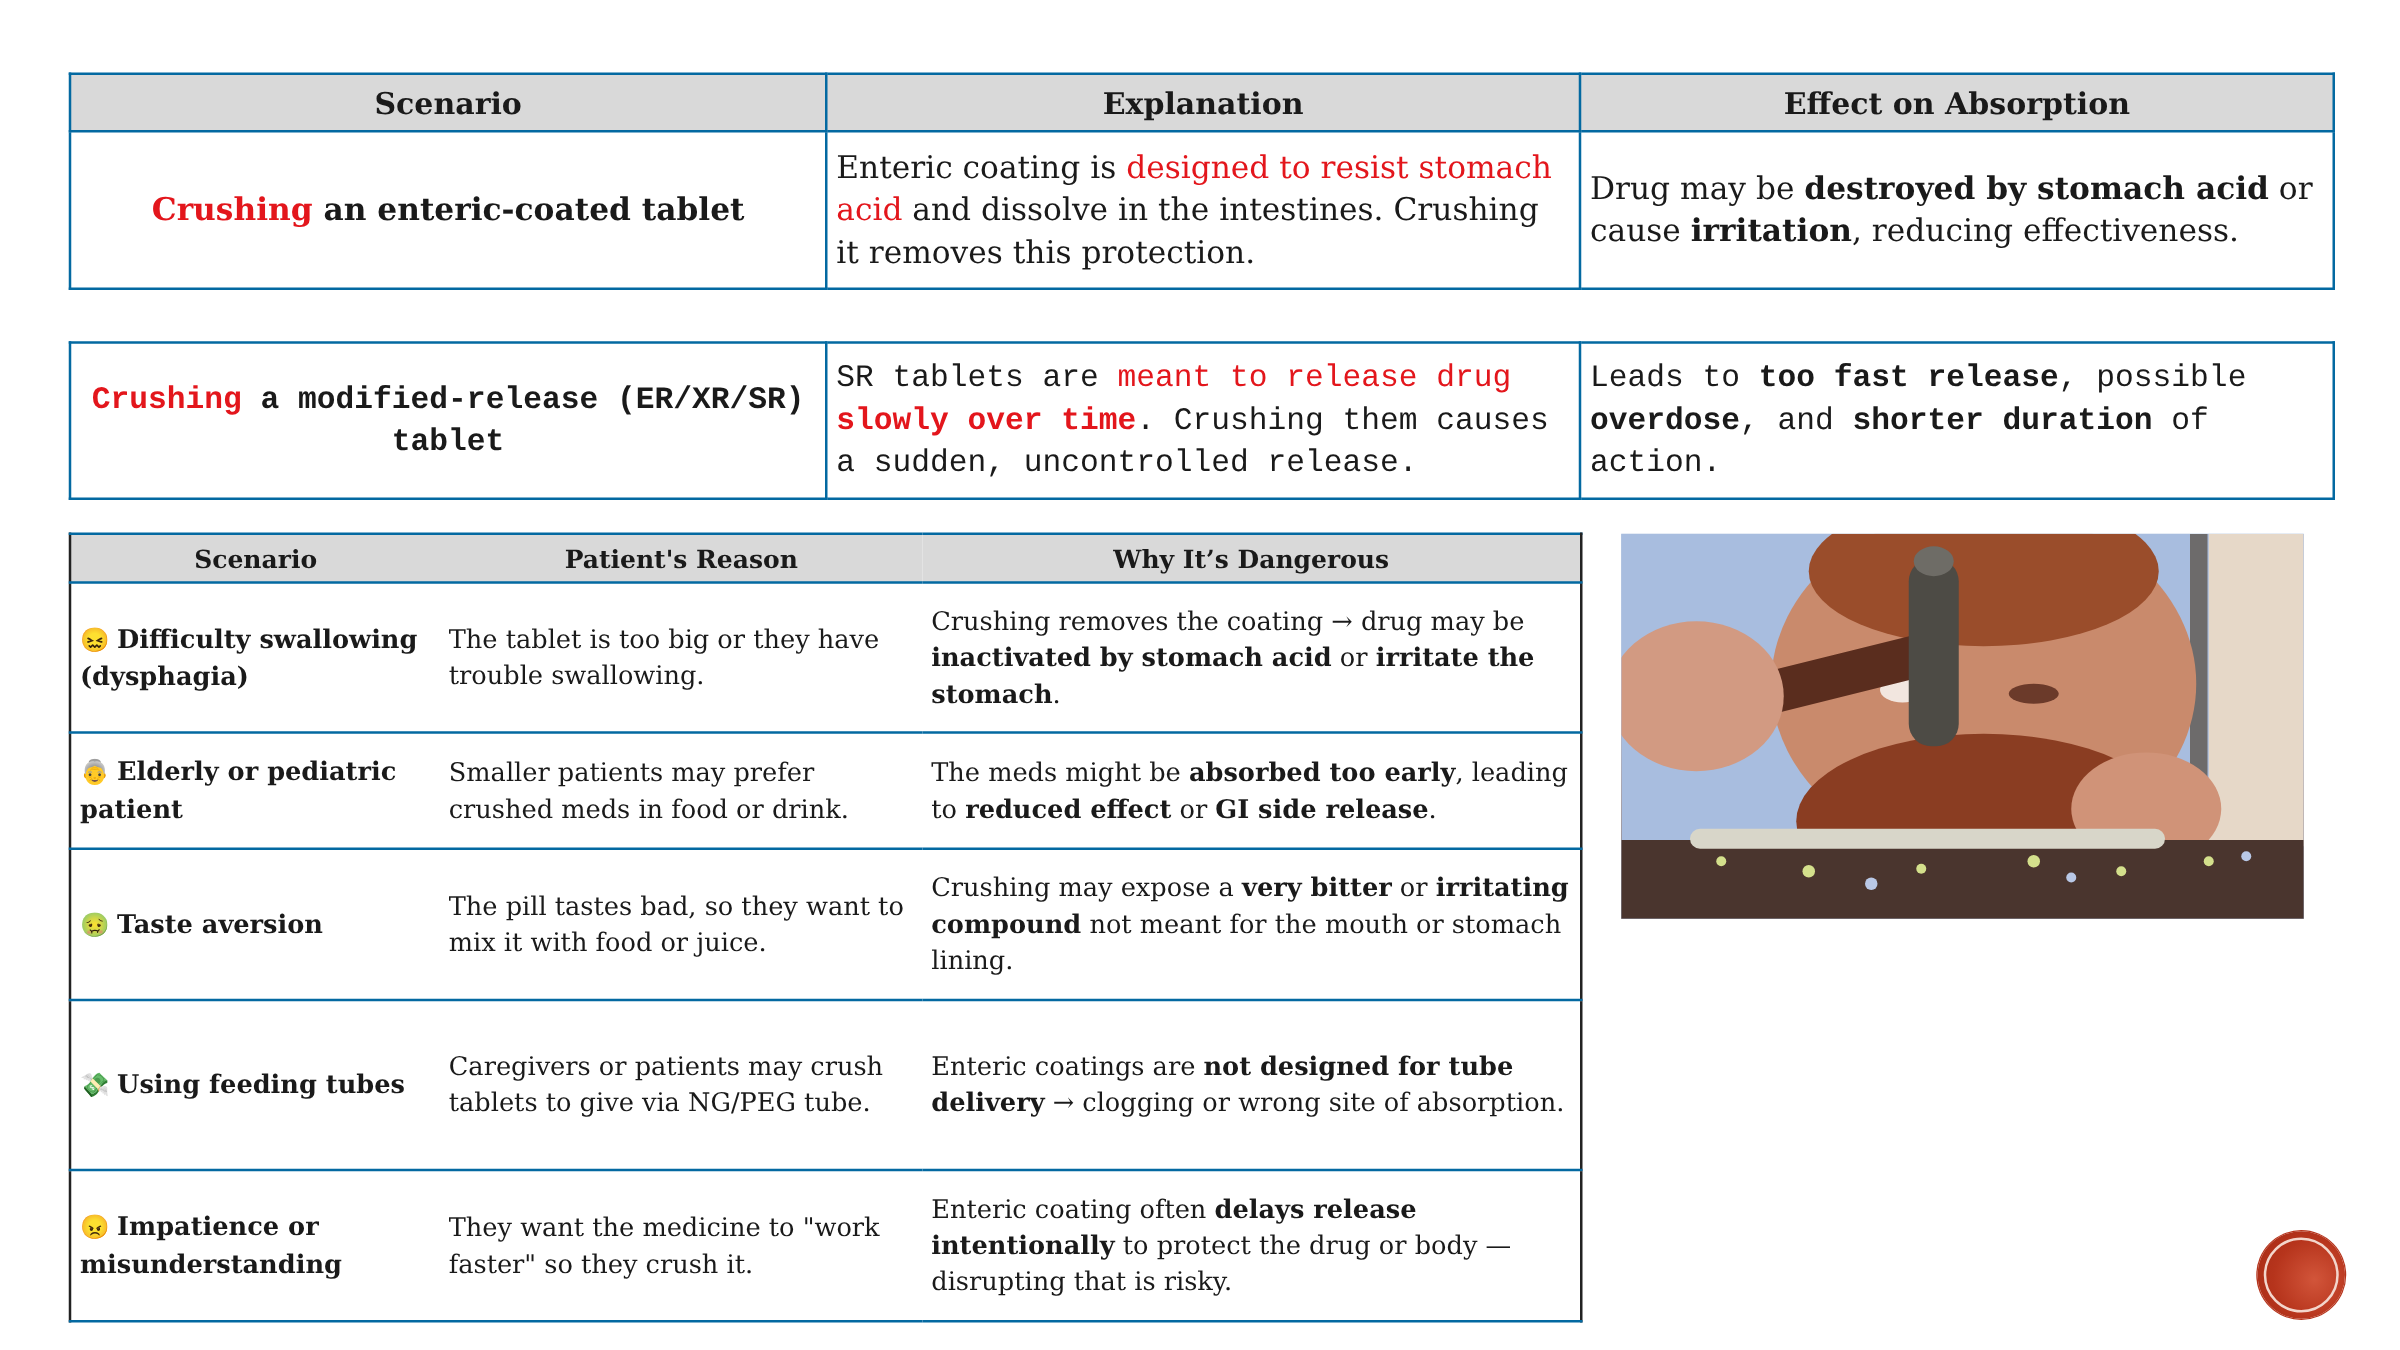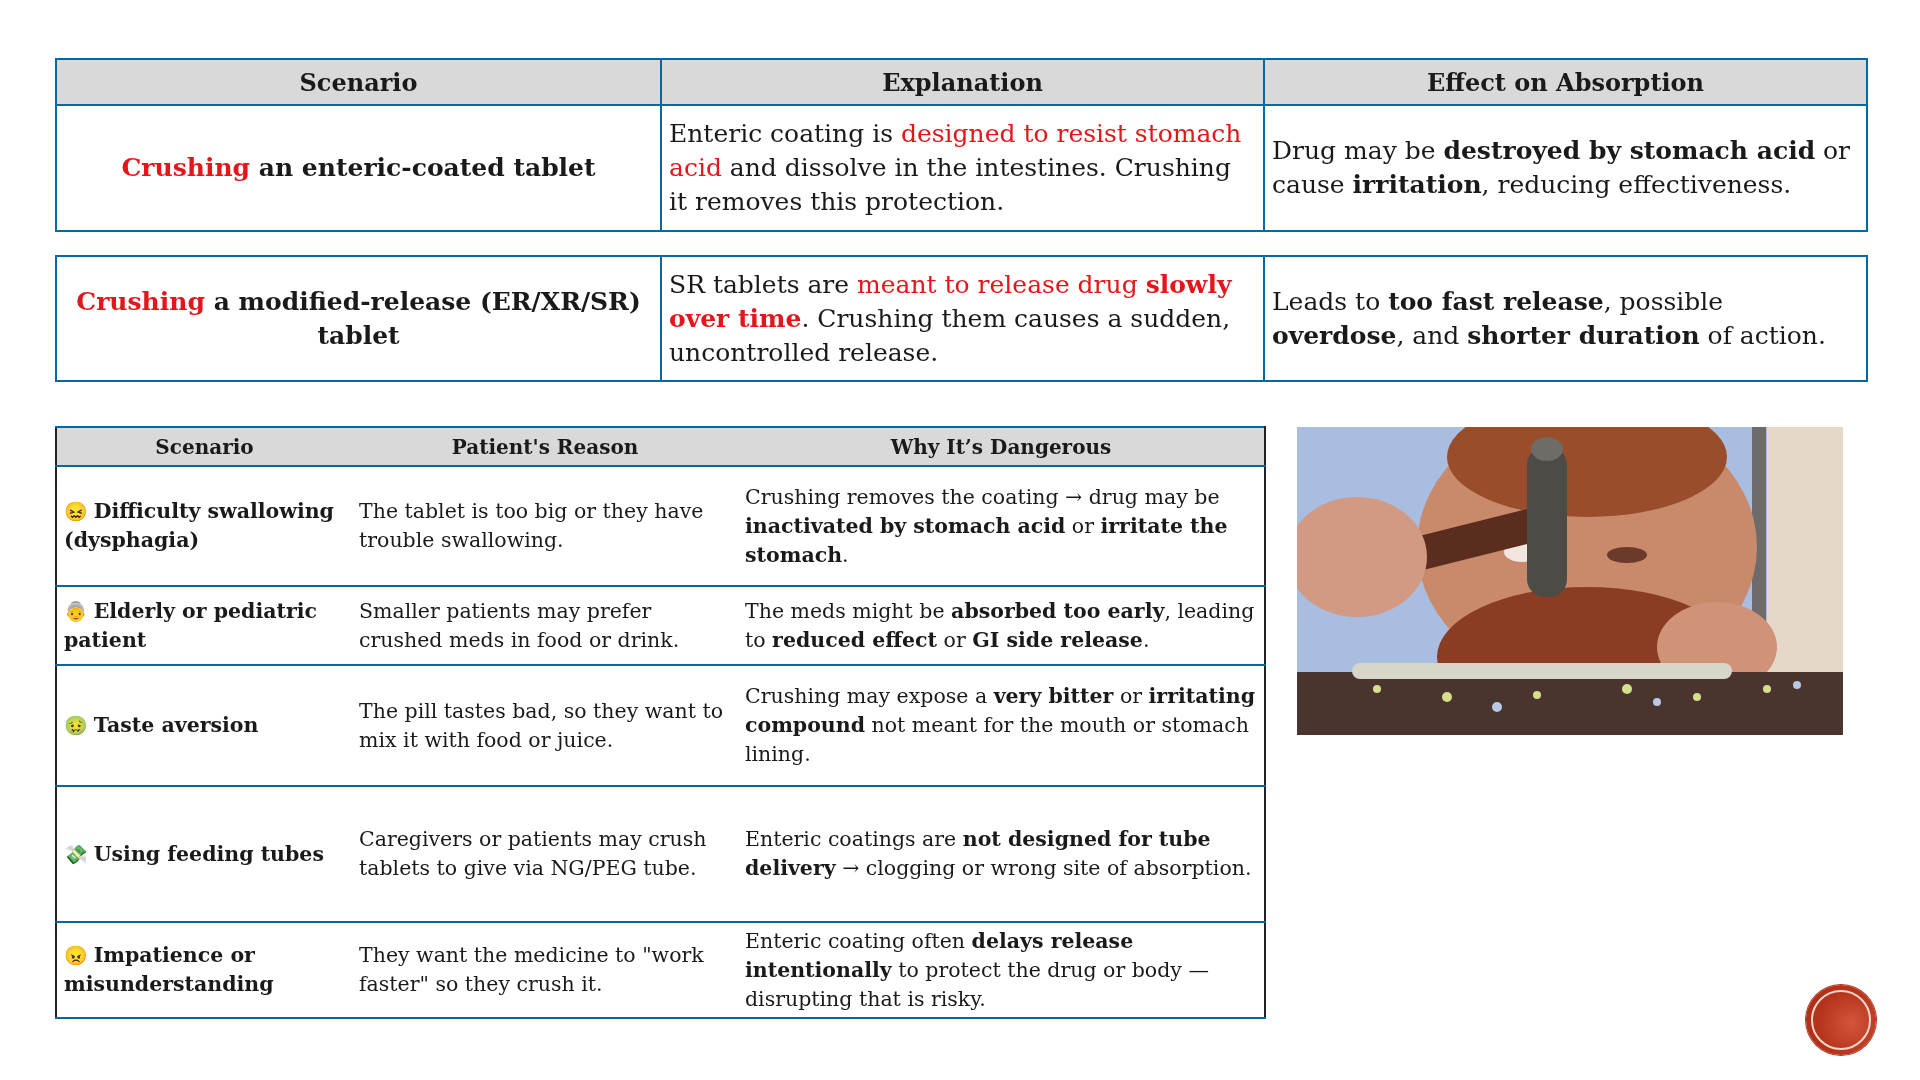"Crushing a modified-release (ER/XR/SR)" table.t { font-family: none -> Liberation Mono, monospace; top: 255px -> 273px }
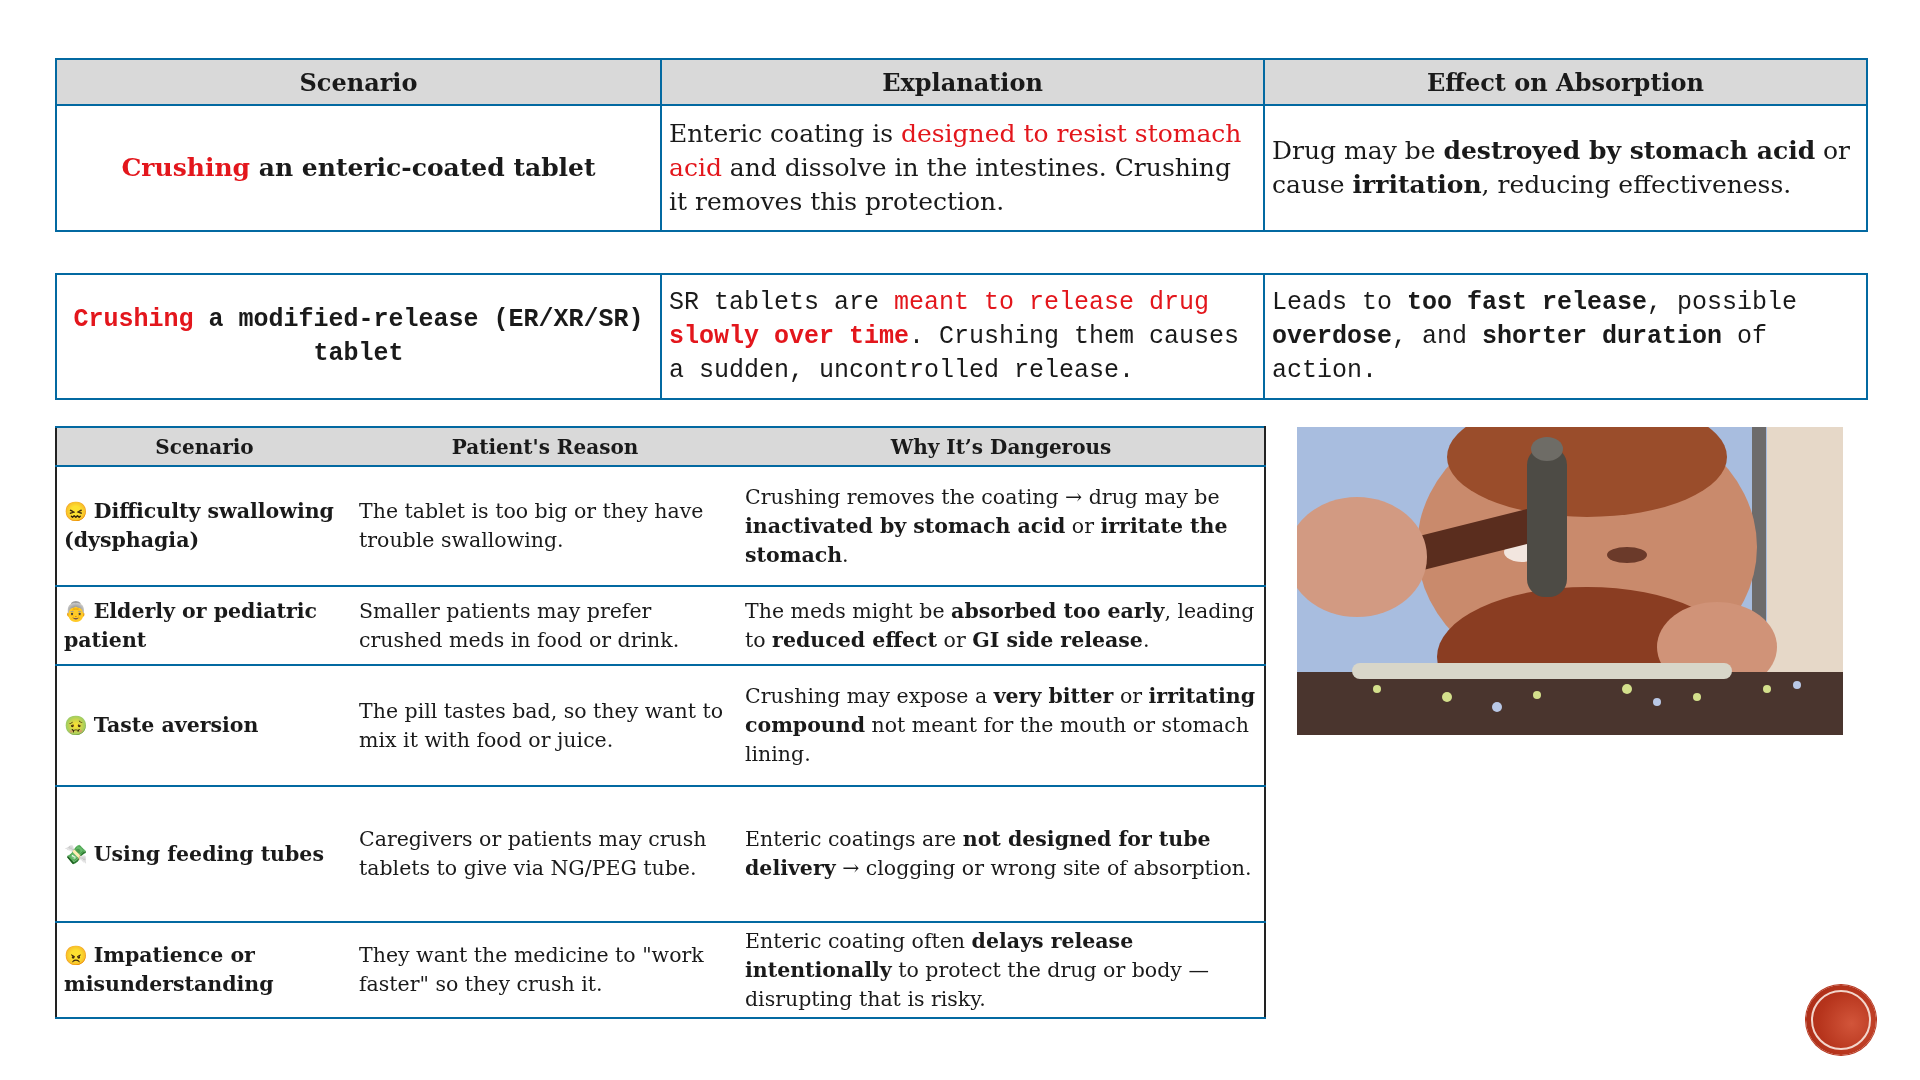"👵 Elderly or pediatric patient" tr { height: 79px -> 93px }
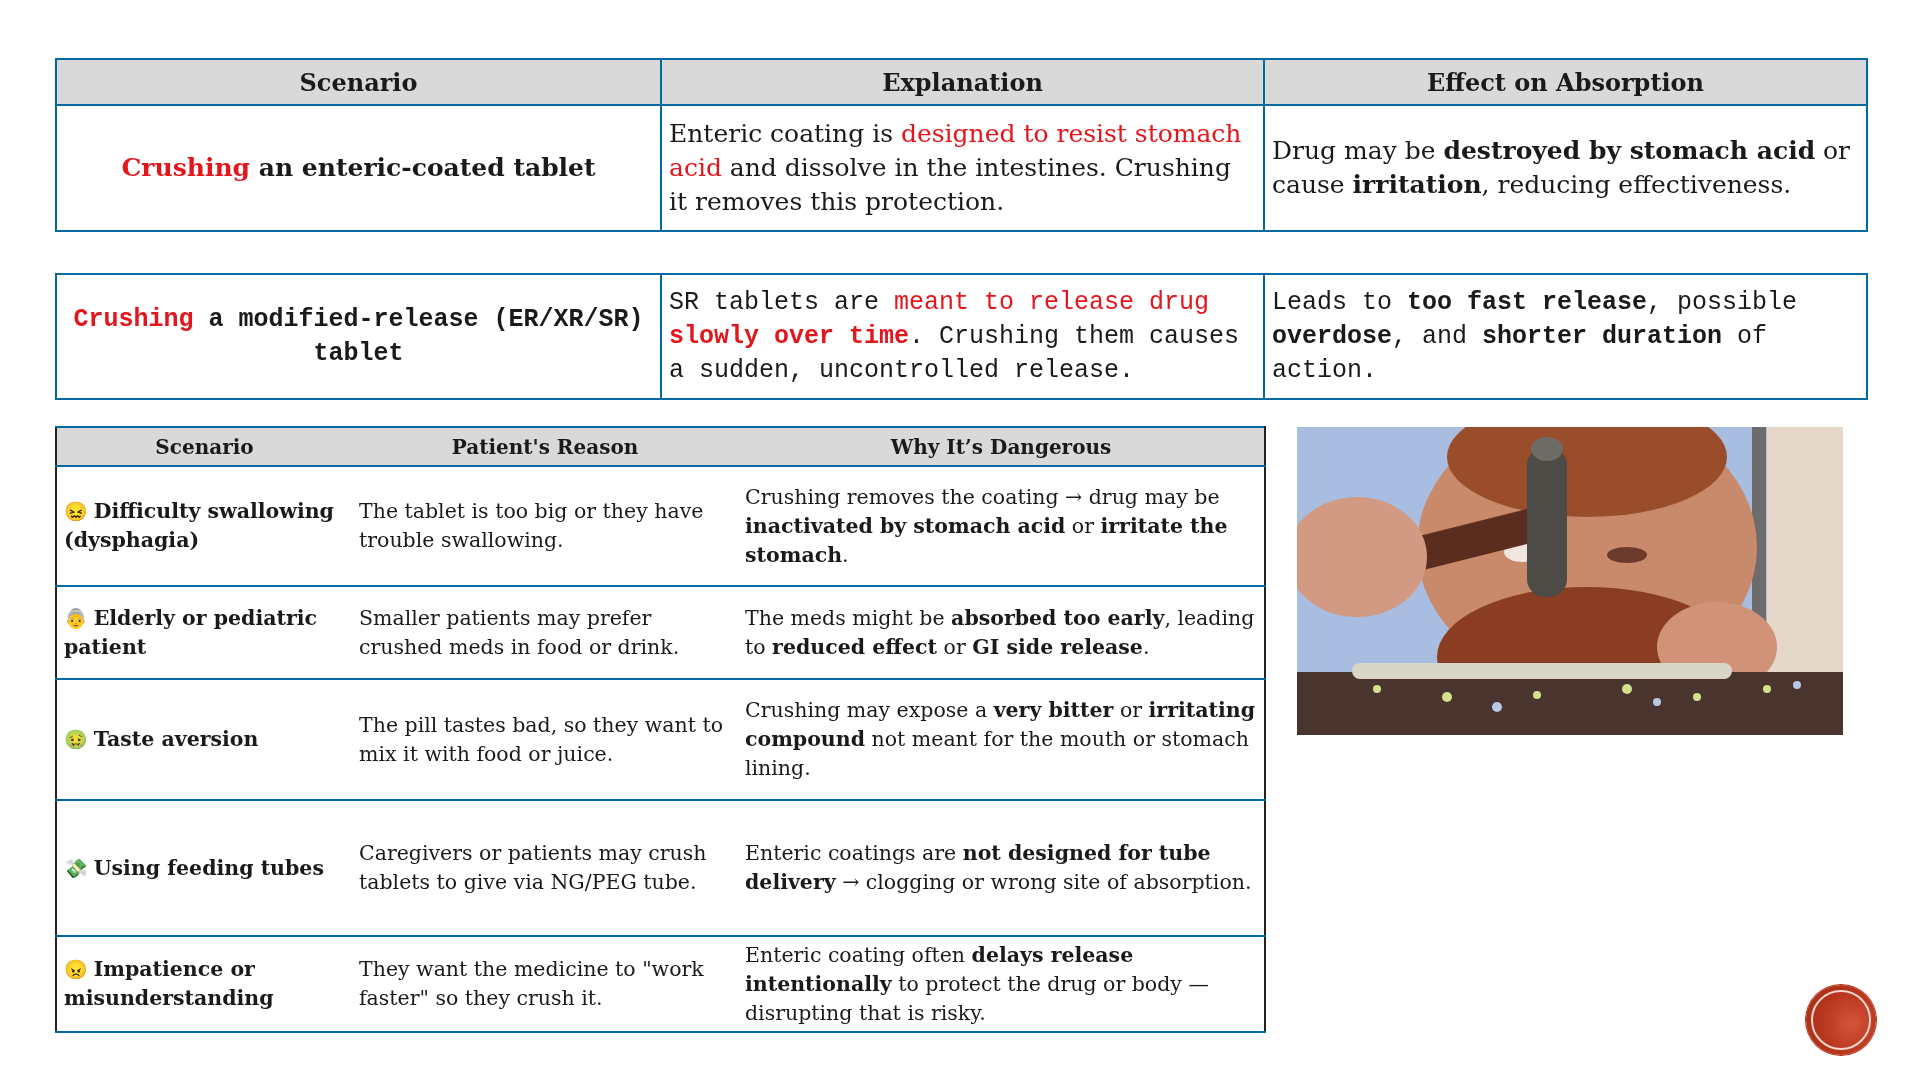"😠 Impatience or misunderstanding" tr { height: 96px -> 121px }
